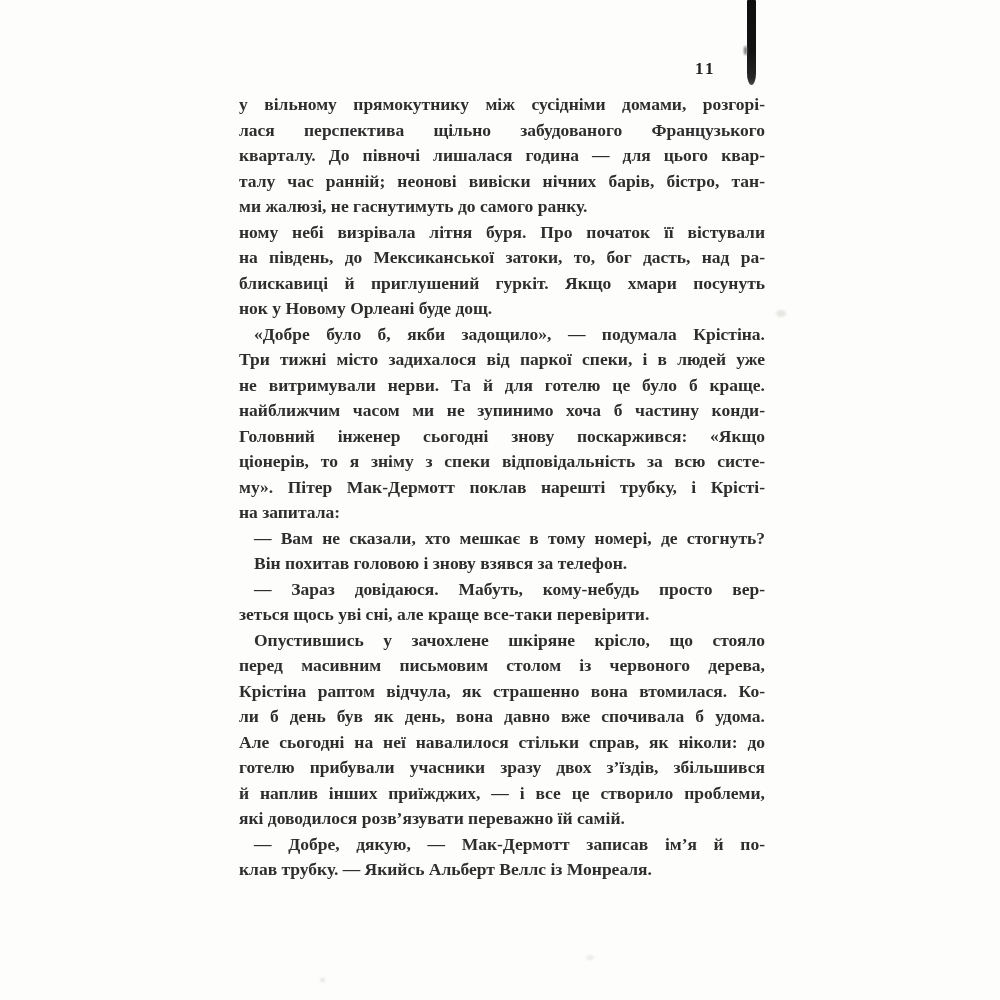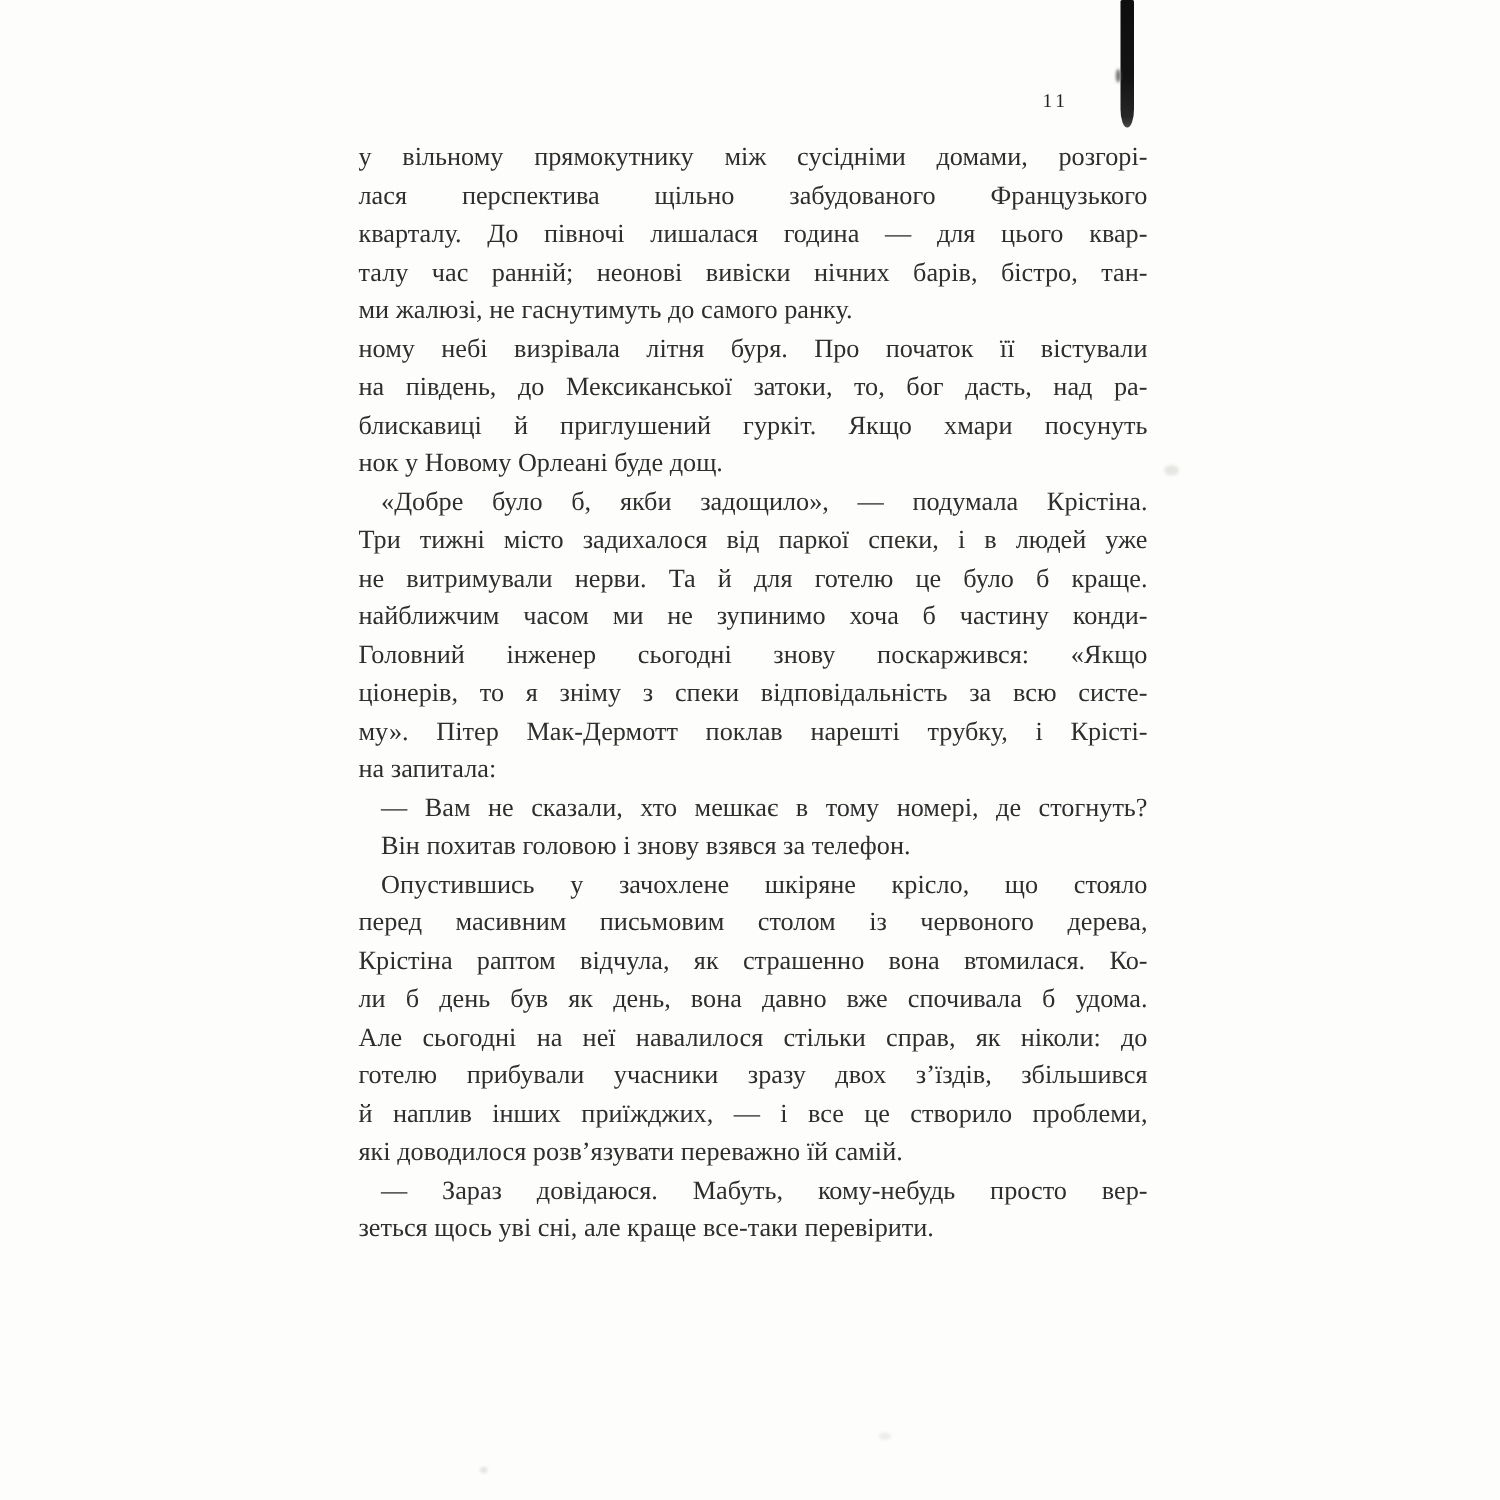"11" .pageno { font-size: 13px -> 17px; font-weight: 400 -> 700 }
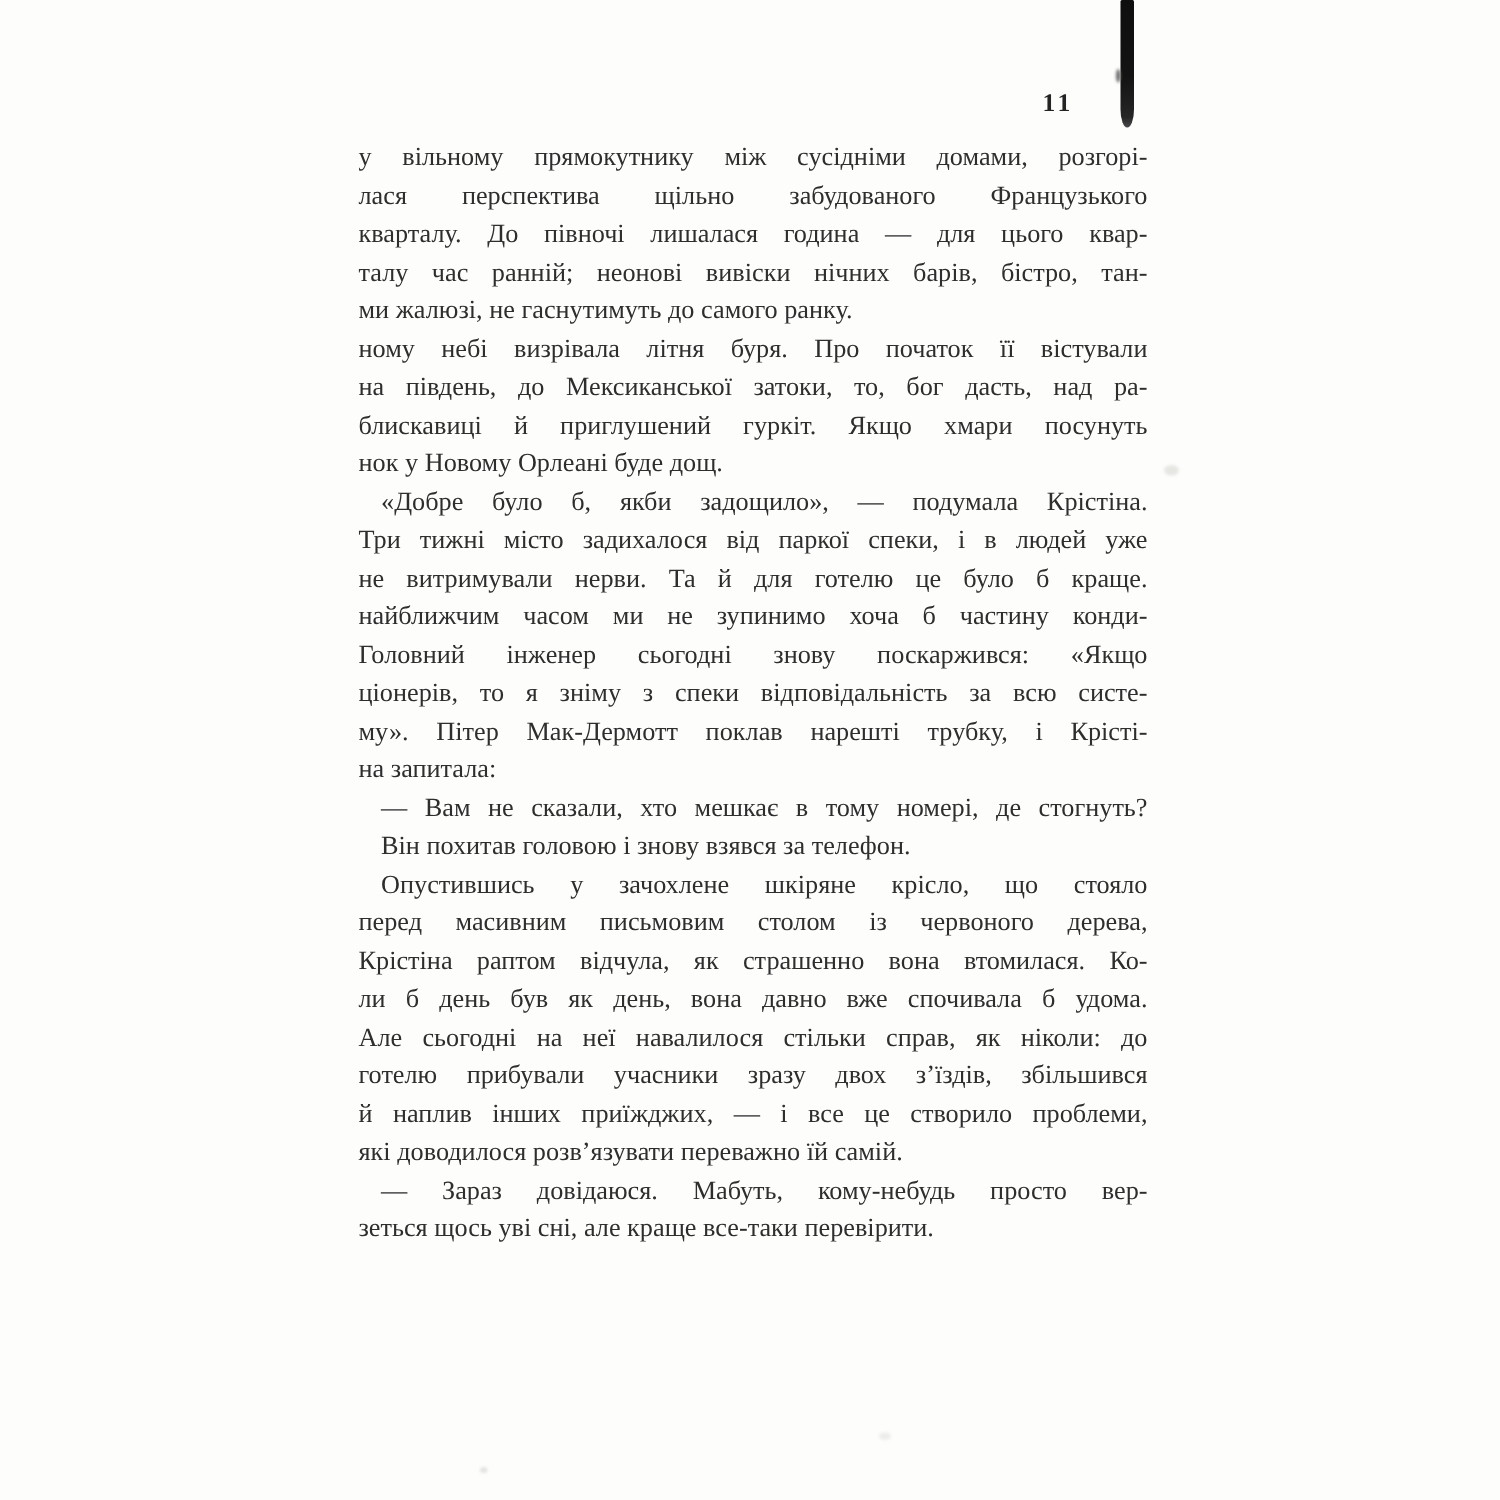"у вільному прямокутнику між сусідніми" .para { font-weight: none -> bold }
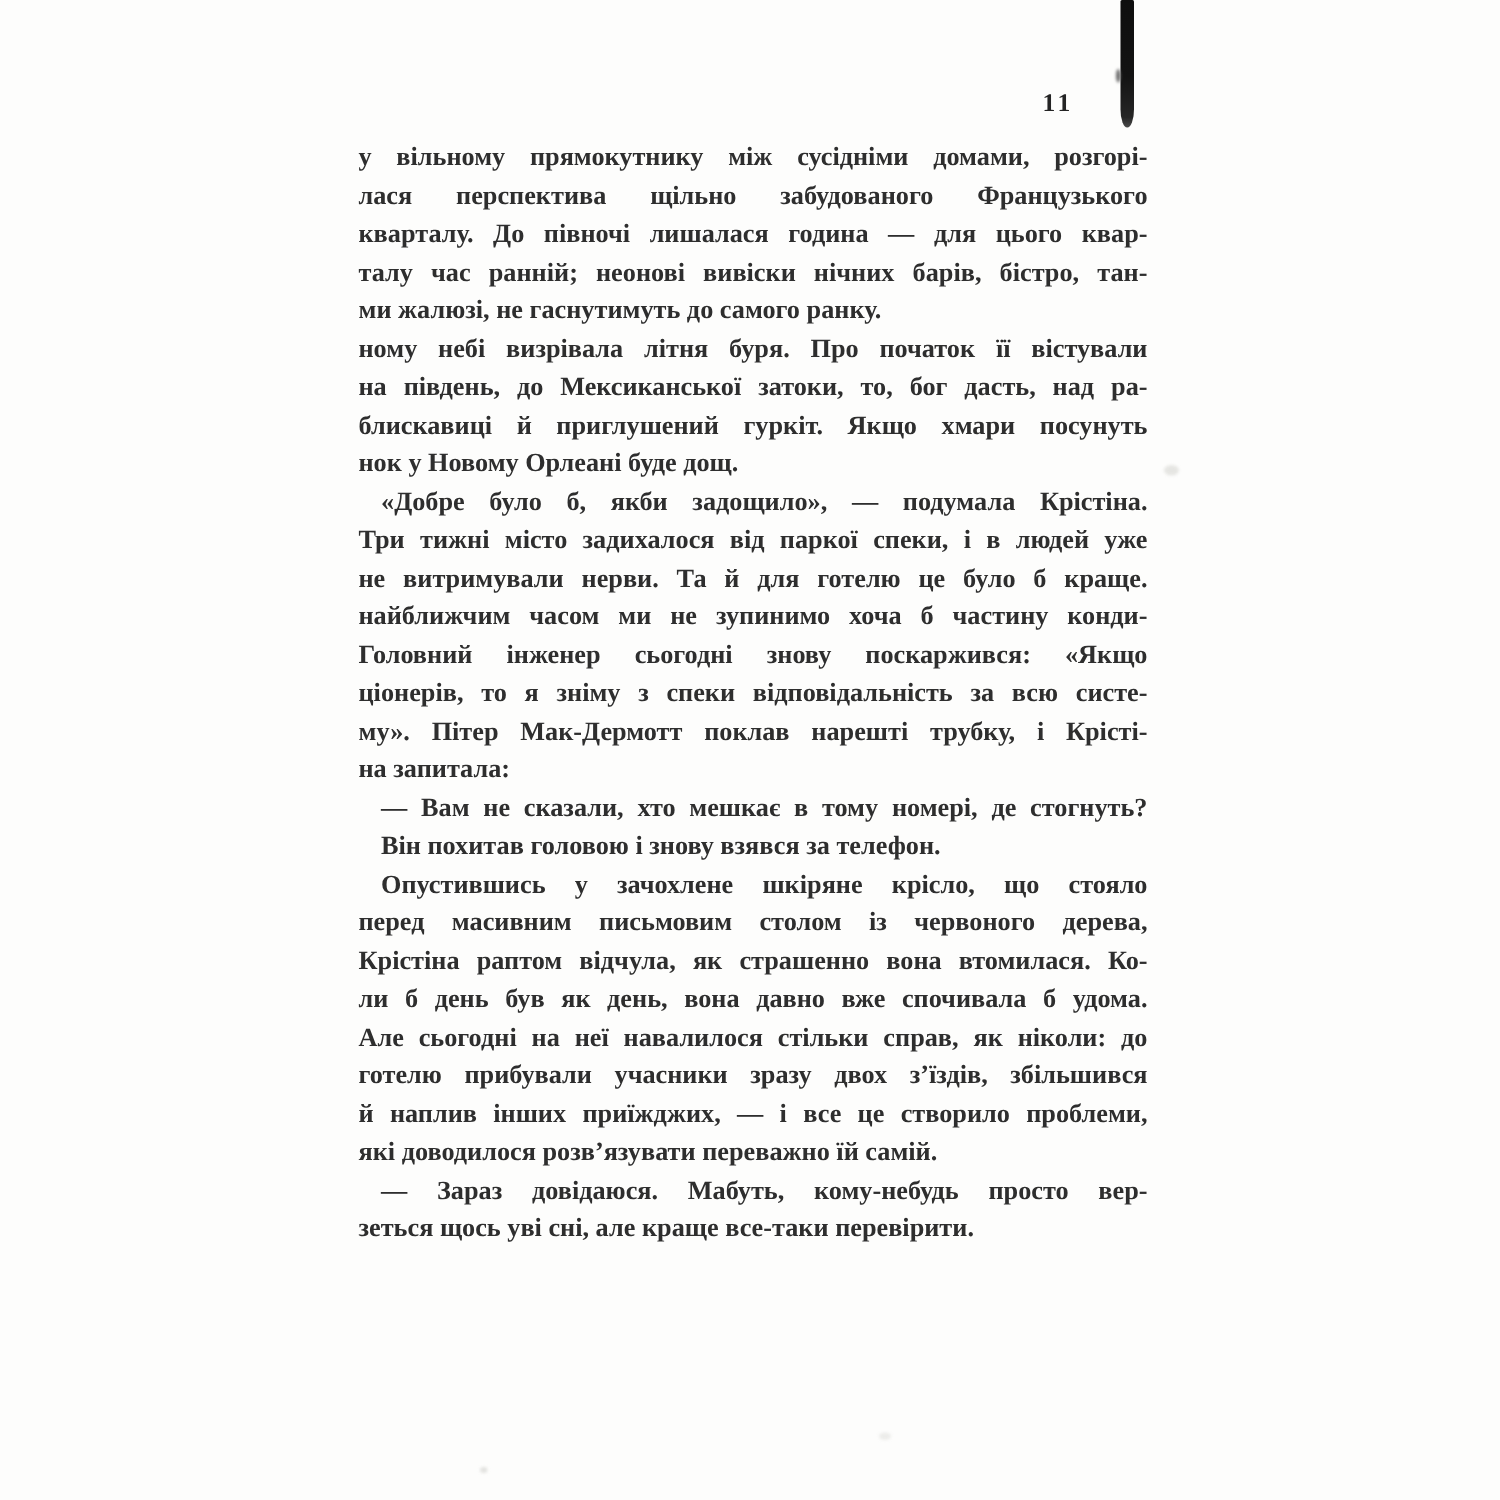"Опустившись у зачохлене шкіряне крісло," div.para { order: before "— Зараз довідаюся. Мабуть, кому-небудь" -> after "— Зараз довідаюся. Мабуть, кому-небудь" }
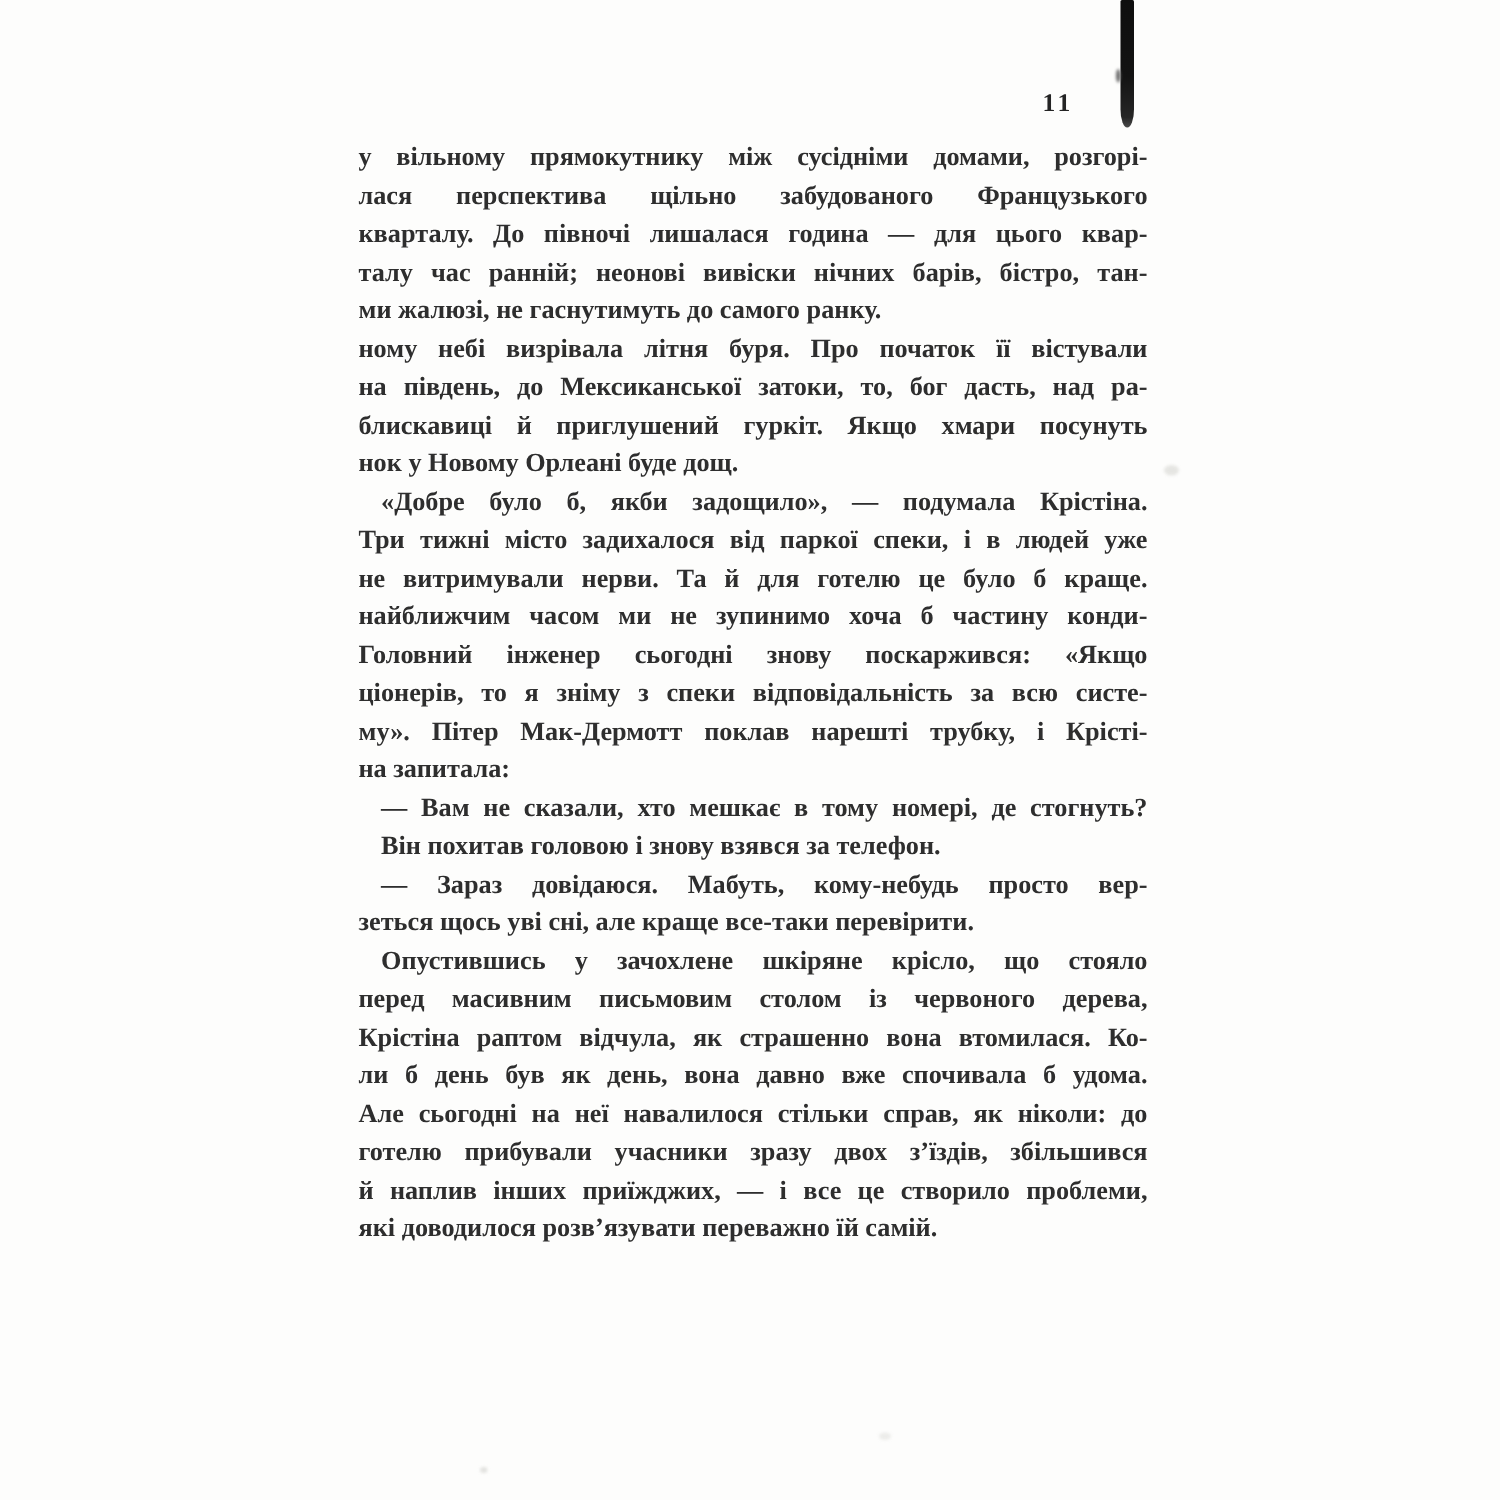"— Добре, дякую, — Мак-Дермотт" div.para { html: none -> <div> <div>— Добре, дякую, — Мак-Дермотт записав ім’я й по-</div> <div>клав трубку. — Якийсь Альберт Веллс із Монреаля.</div> </div> }
